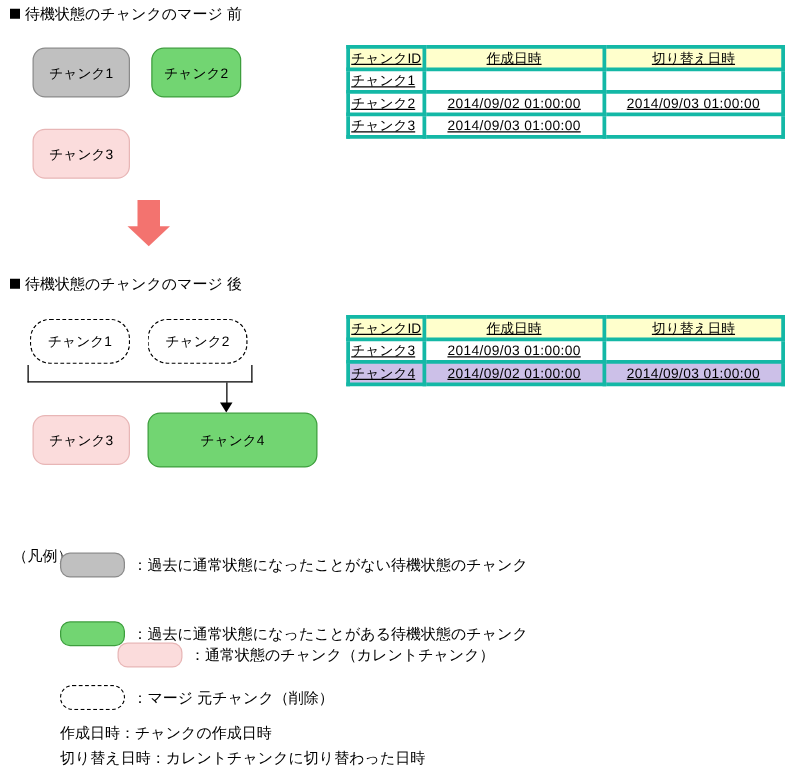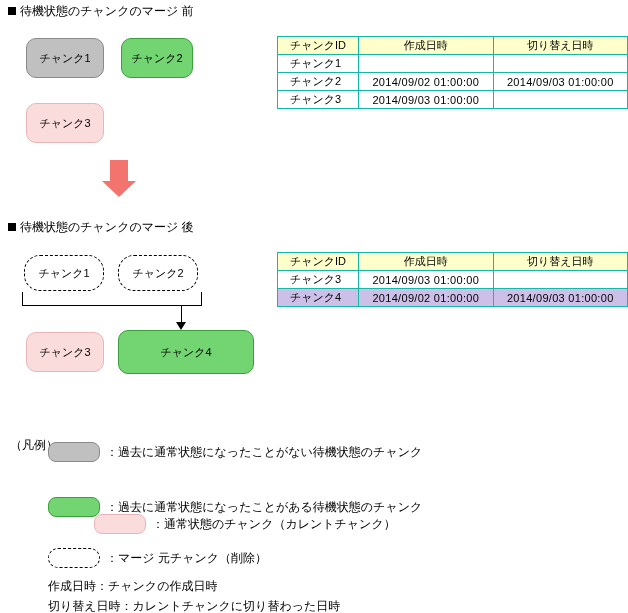"チャンクID" table.data th, table.data td { border: 1px solid #14b8a6 -> 3px solid #14b8a6; padding: 0 12px -> 0 1px; text-decoration: none -> underline }
